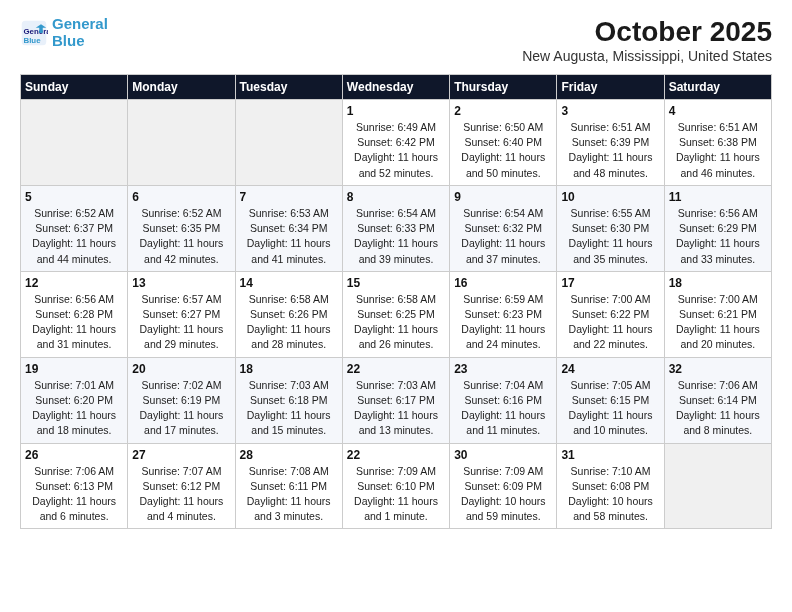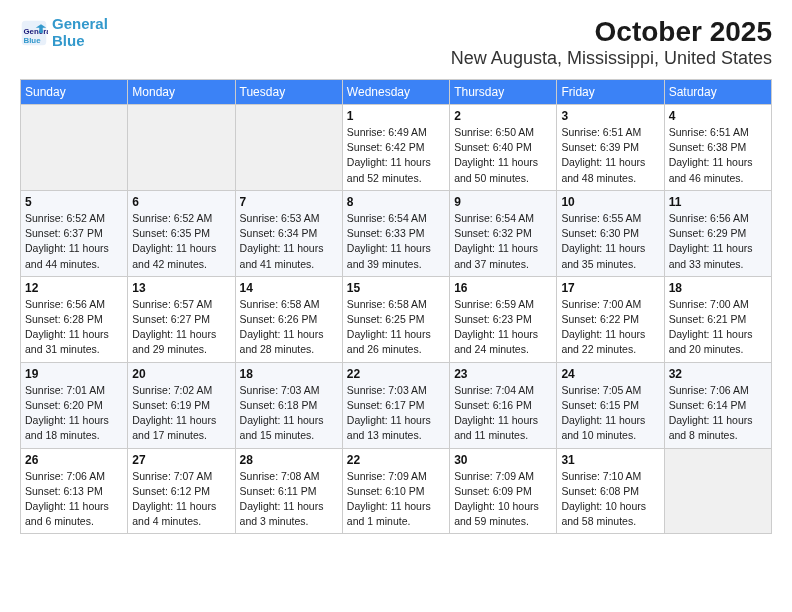"New Augusta, Mississippi, United States" .title-block h2 { font-size: 18px -> 14px }
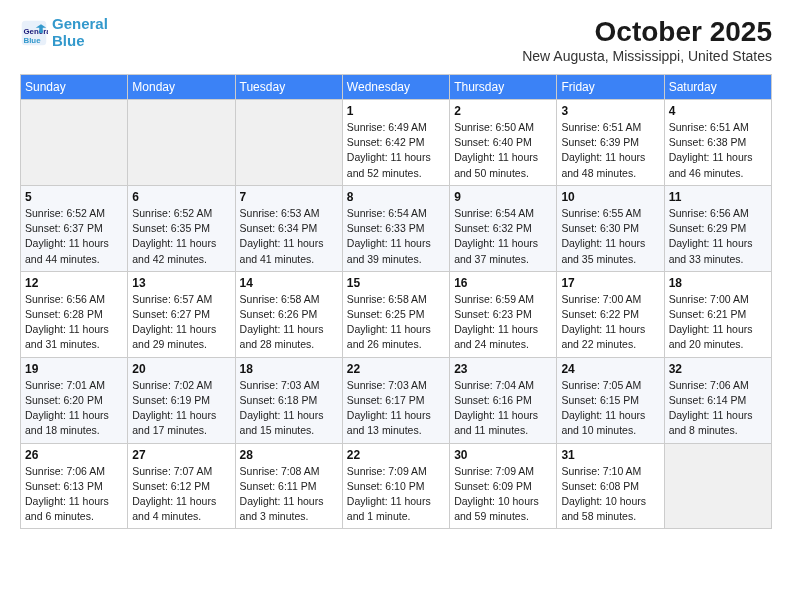"Sunday" thead tr th { background: #3b82f6 -> #0f172a; font-weight: normal -> bold }
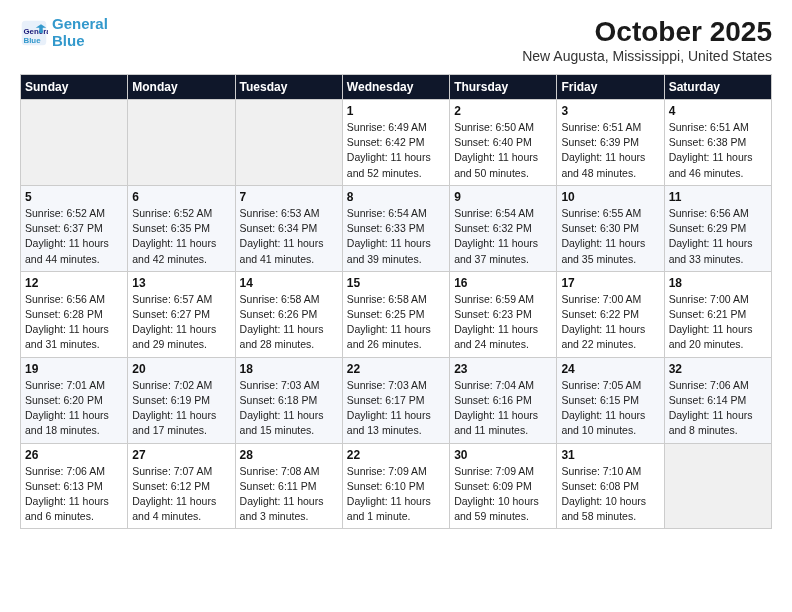"Sunrise: 6:49 AM" .day-info { text-align: none -> center }
